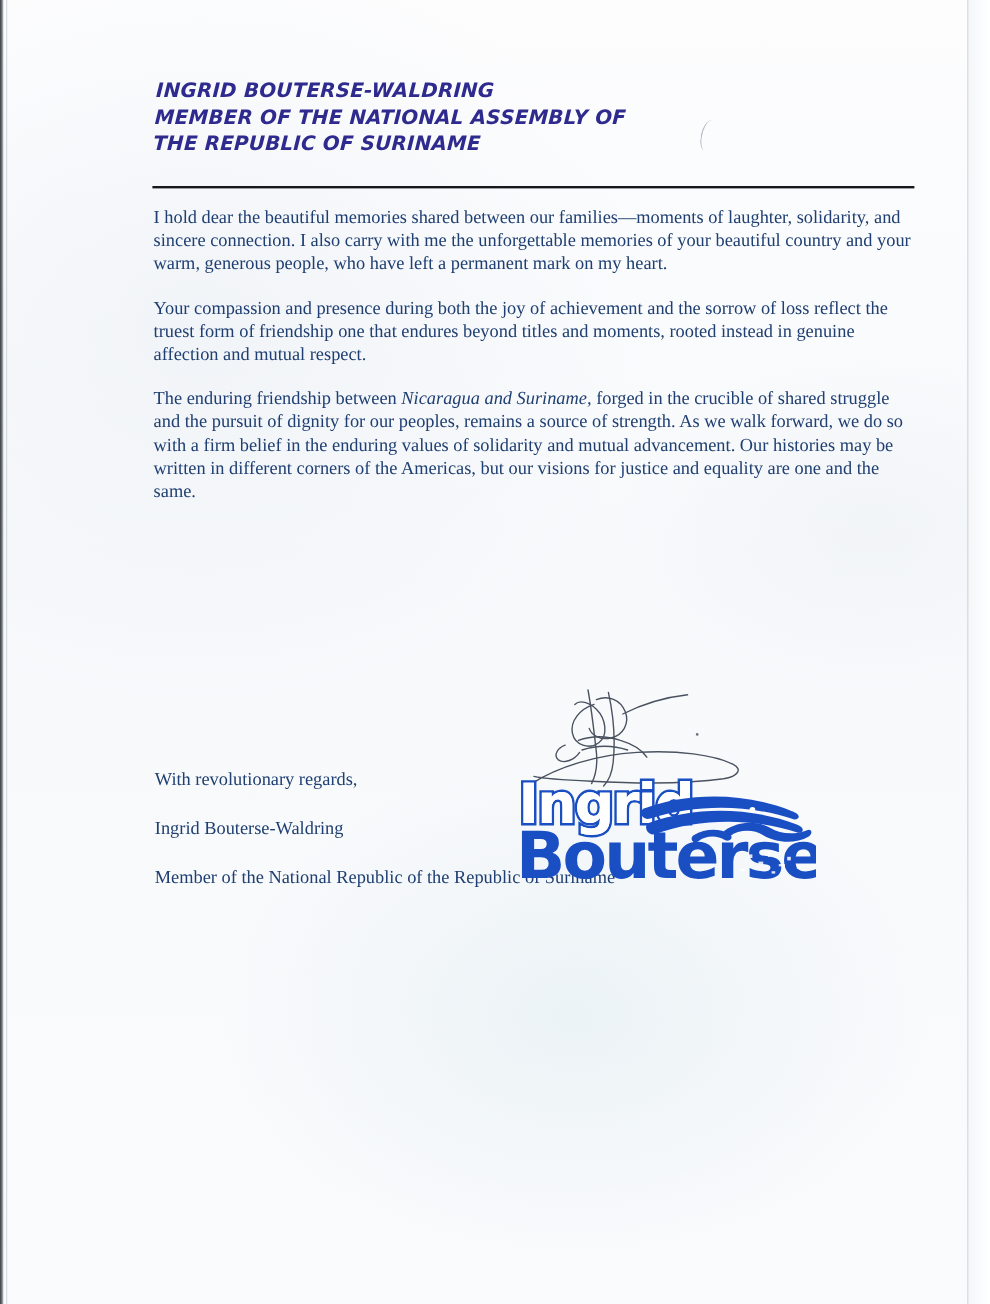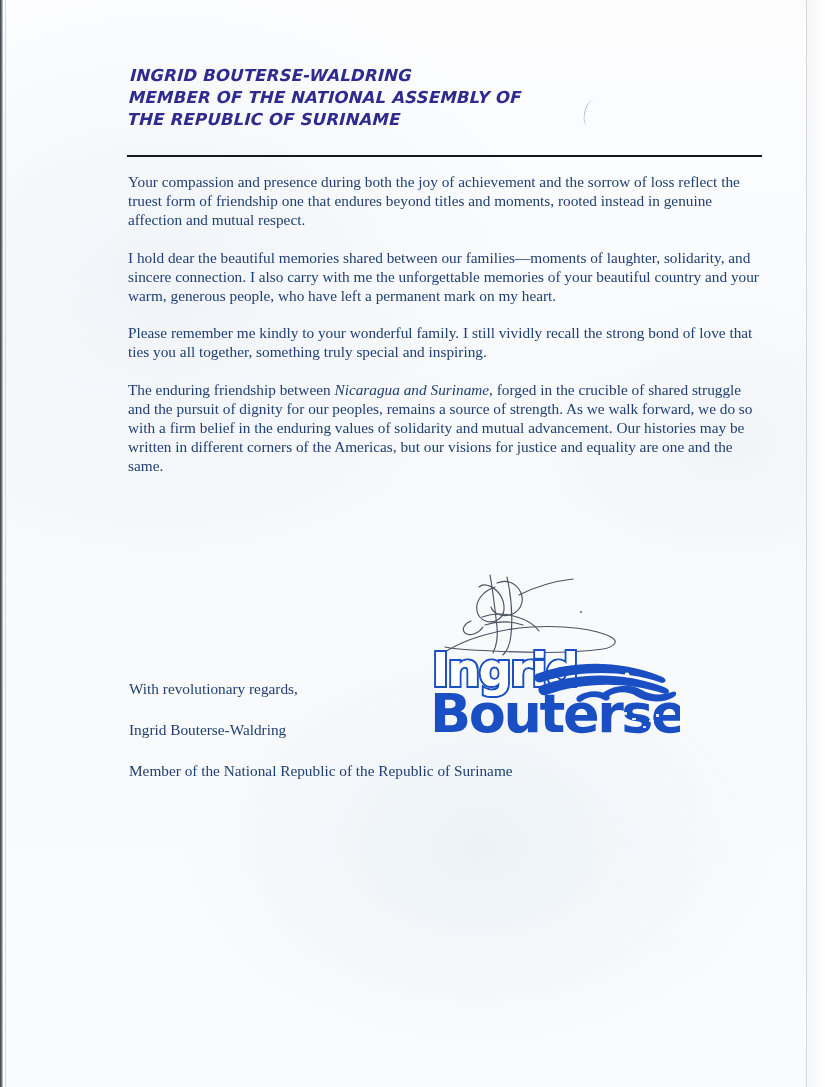"Your compassion and presence during" p.para { order: before "I hold dear the beautiful" -> after "I hold dear the beautiful" }
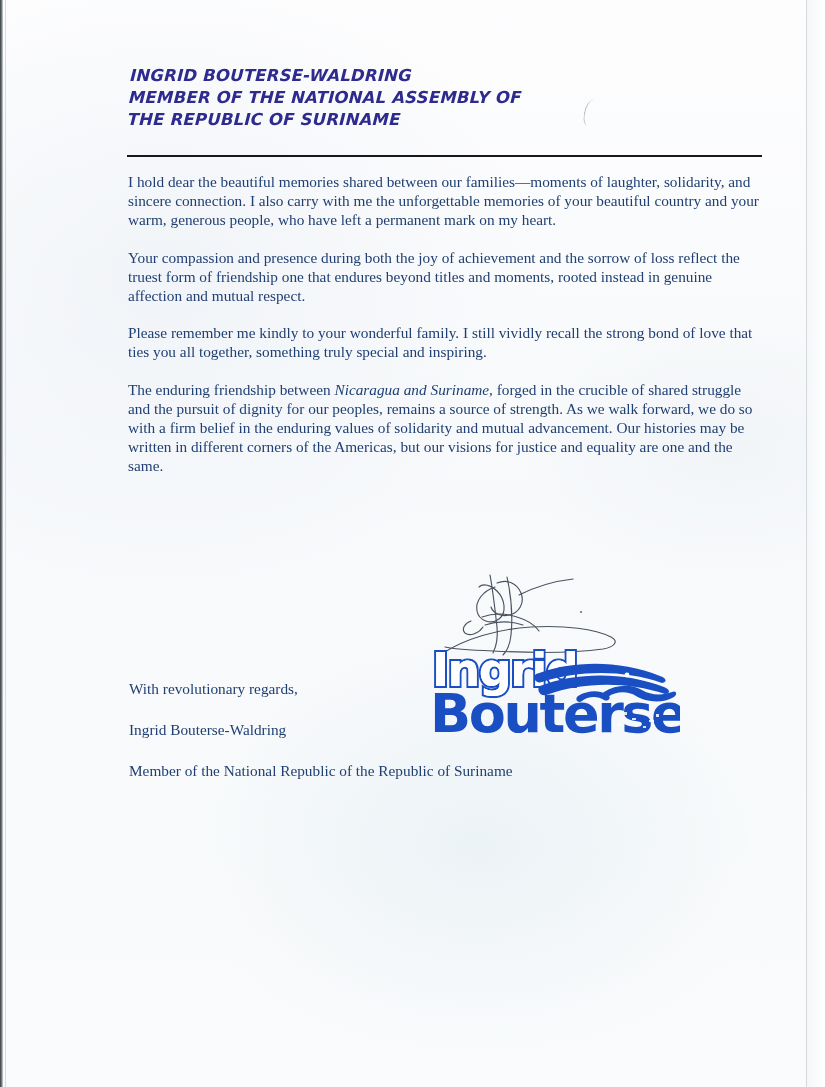"Please remember me kindly to" p.para { html: <p>Please remember me kindly to your wonderful family. I still vividly recall the strong bond of love that ties you all together, something truly special and inspiring.</p> -> none }
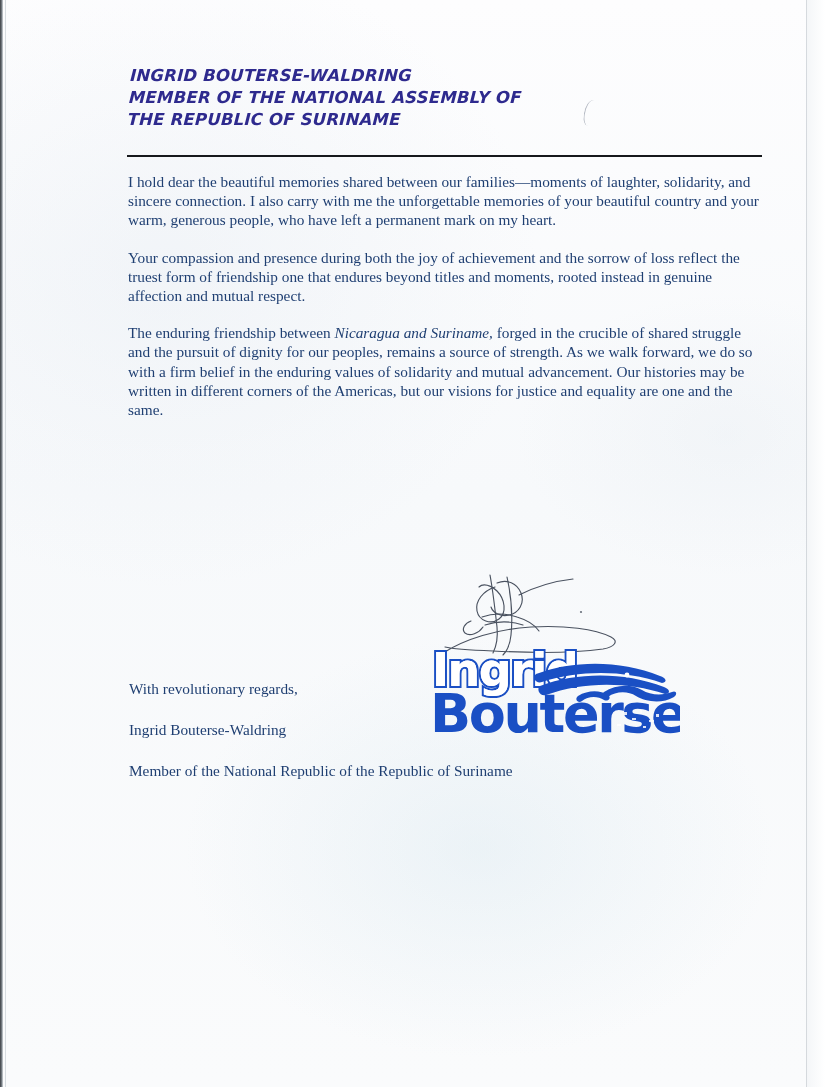"With revolutionary regards," .closing-block { top: 679px -> 640px }
